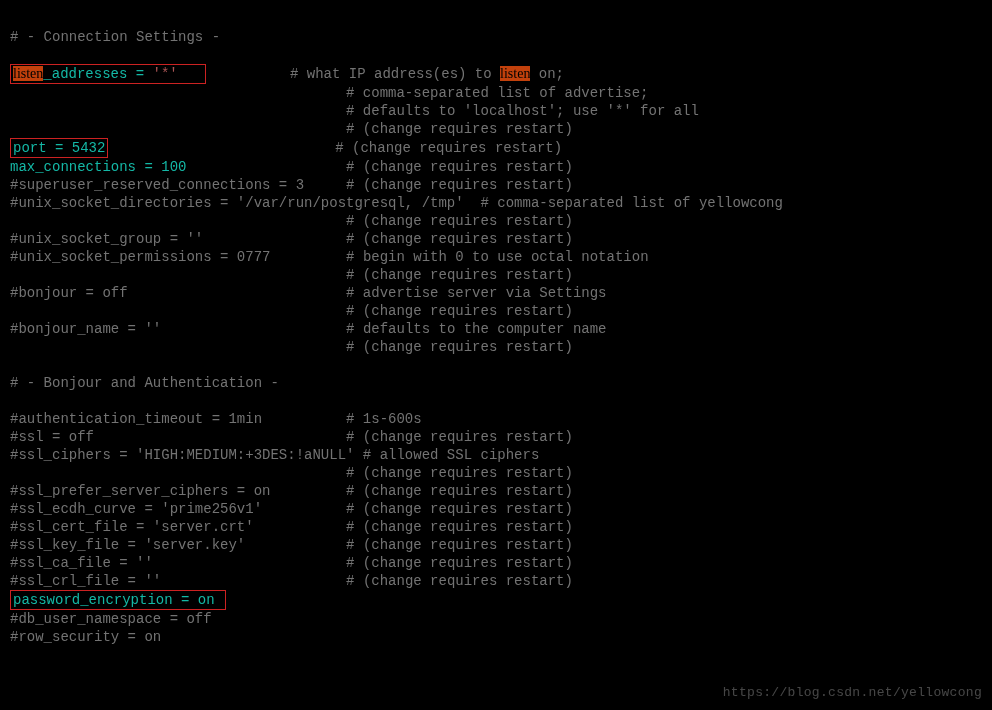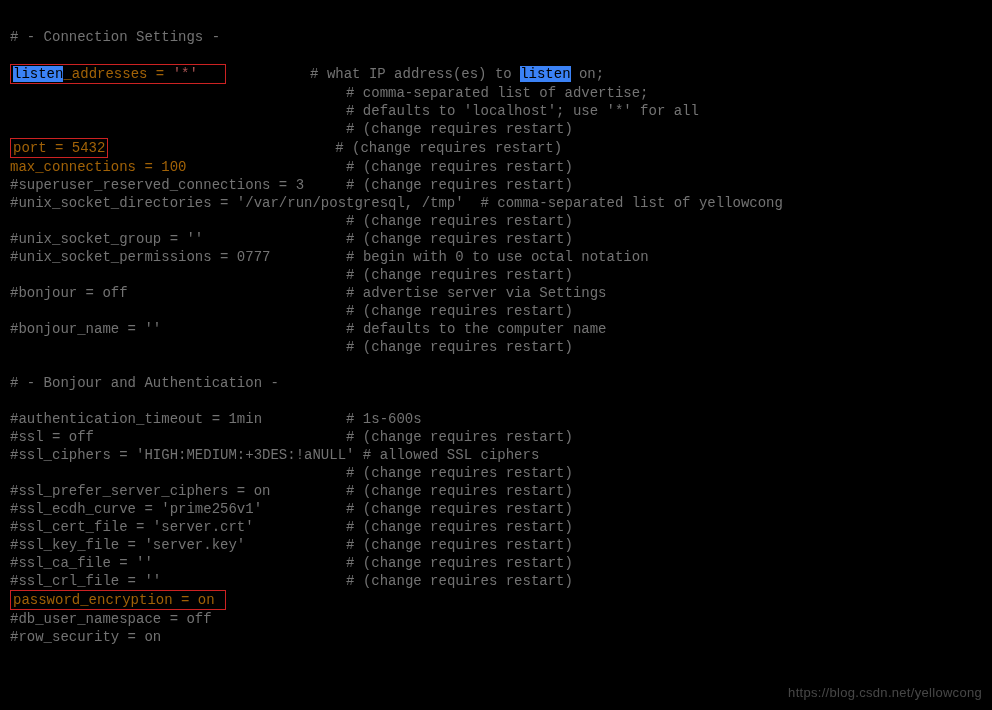"listen" .hl { background: #3b82f6 -> #c2410c; font-family: none -> Liberation Serif, serif }
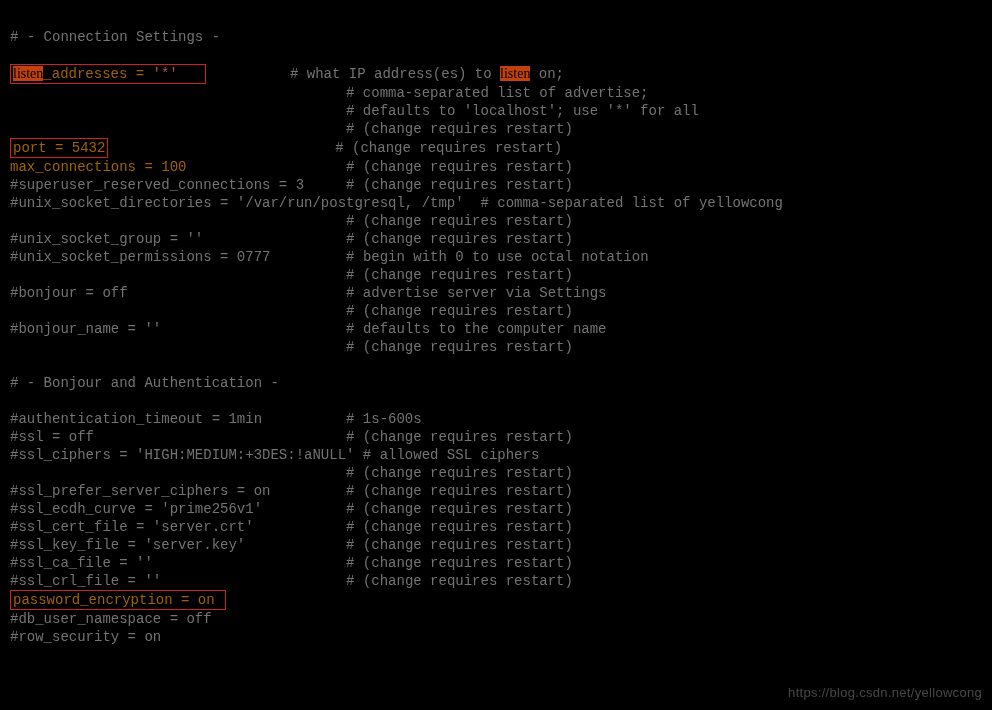"_addresses =" .w { color: #a16207 -> #14b8a6 }
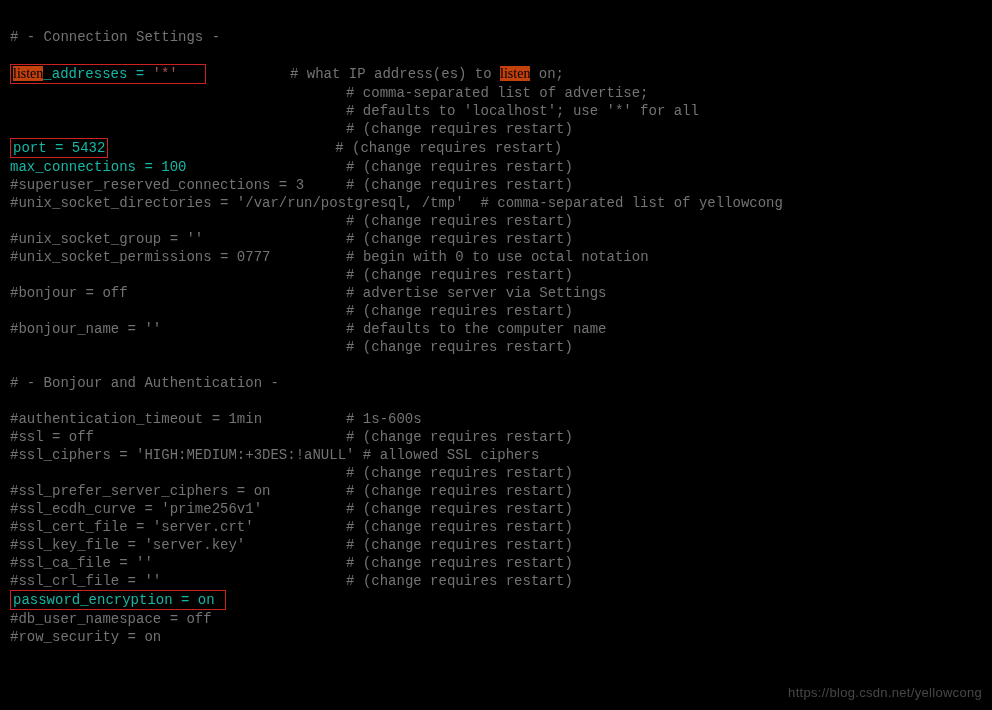"https://blog.csdn.net/yellowcong" .watermark { font-family: Liberation Sans, sans-serif -> Liberation Mono, monospace }
